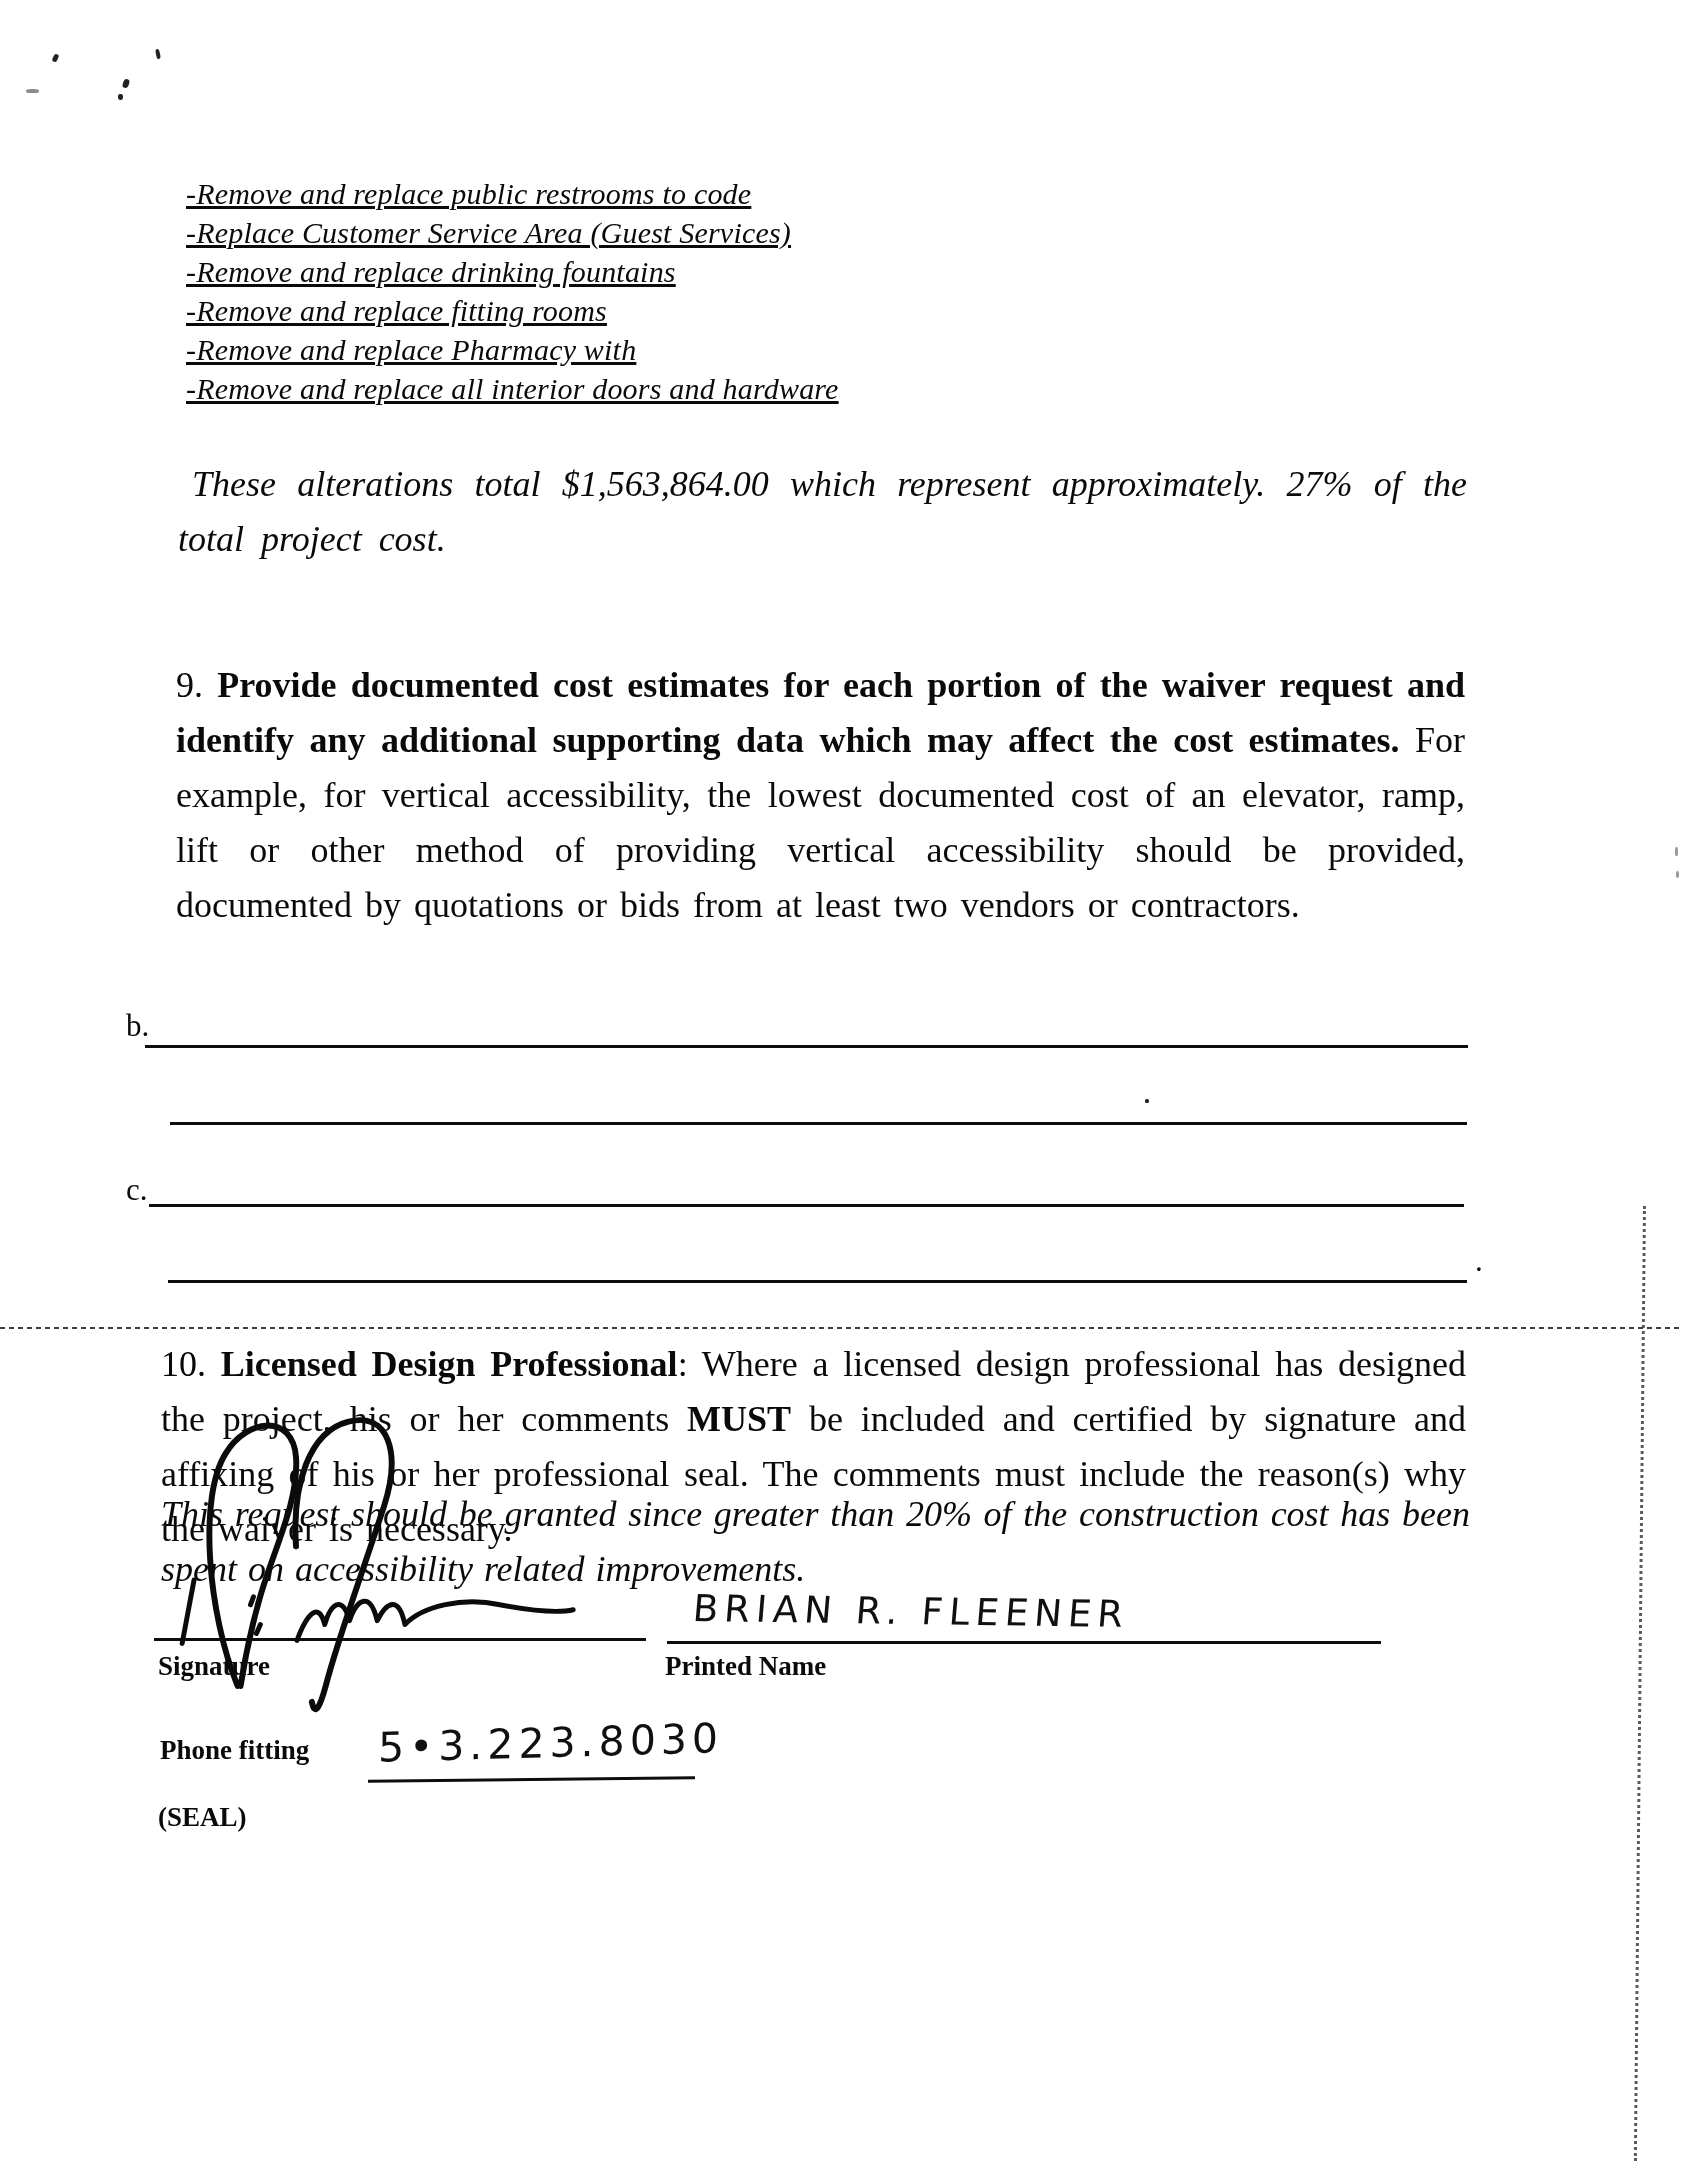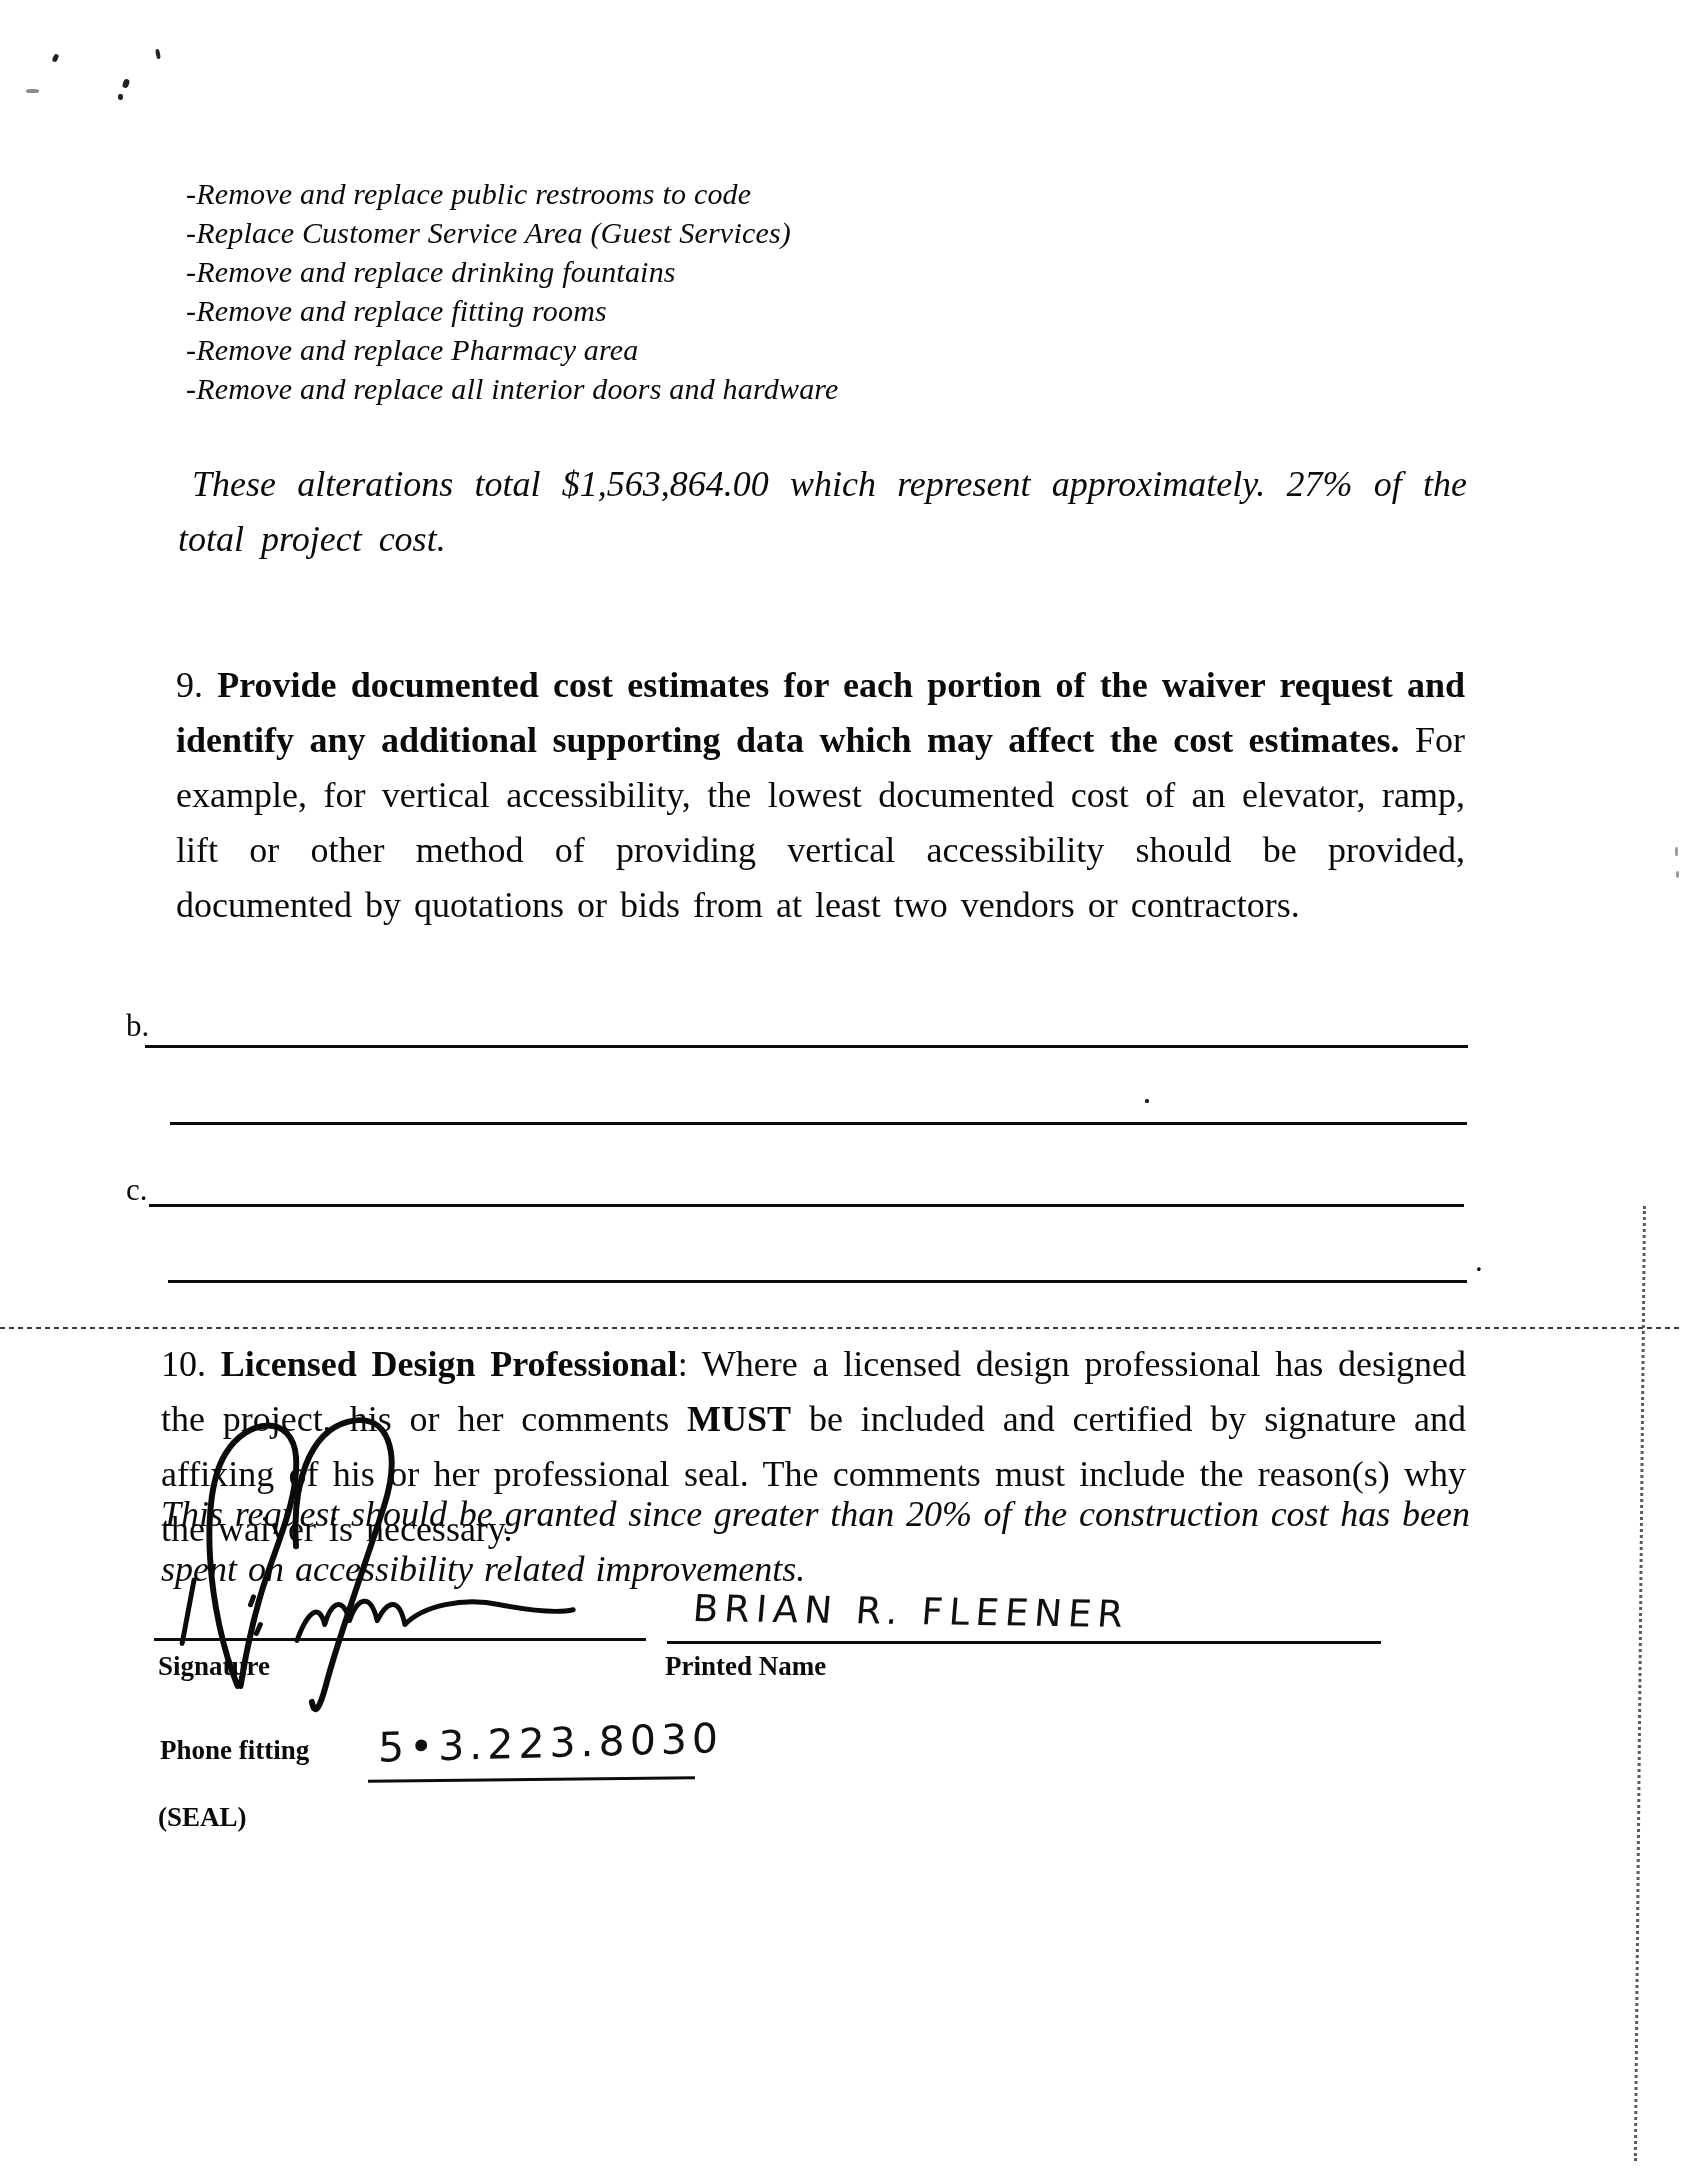"-Remove and replace public restrooms" .list div { text-decoration: none -> underline }
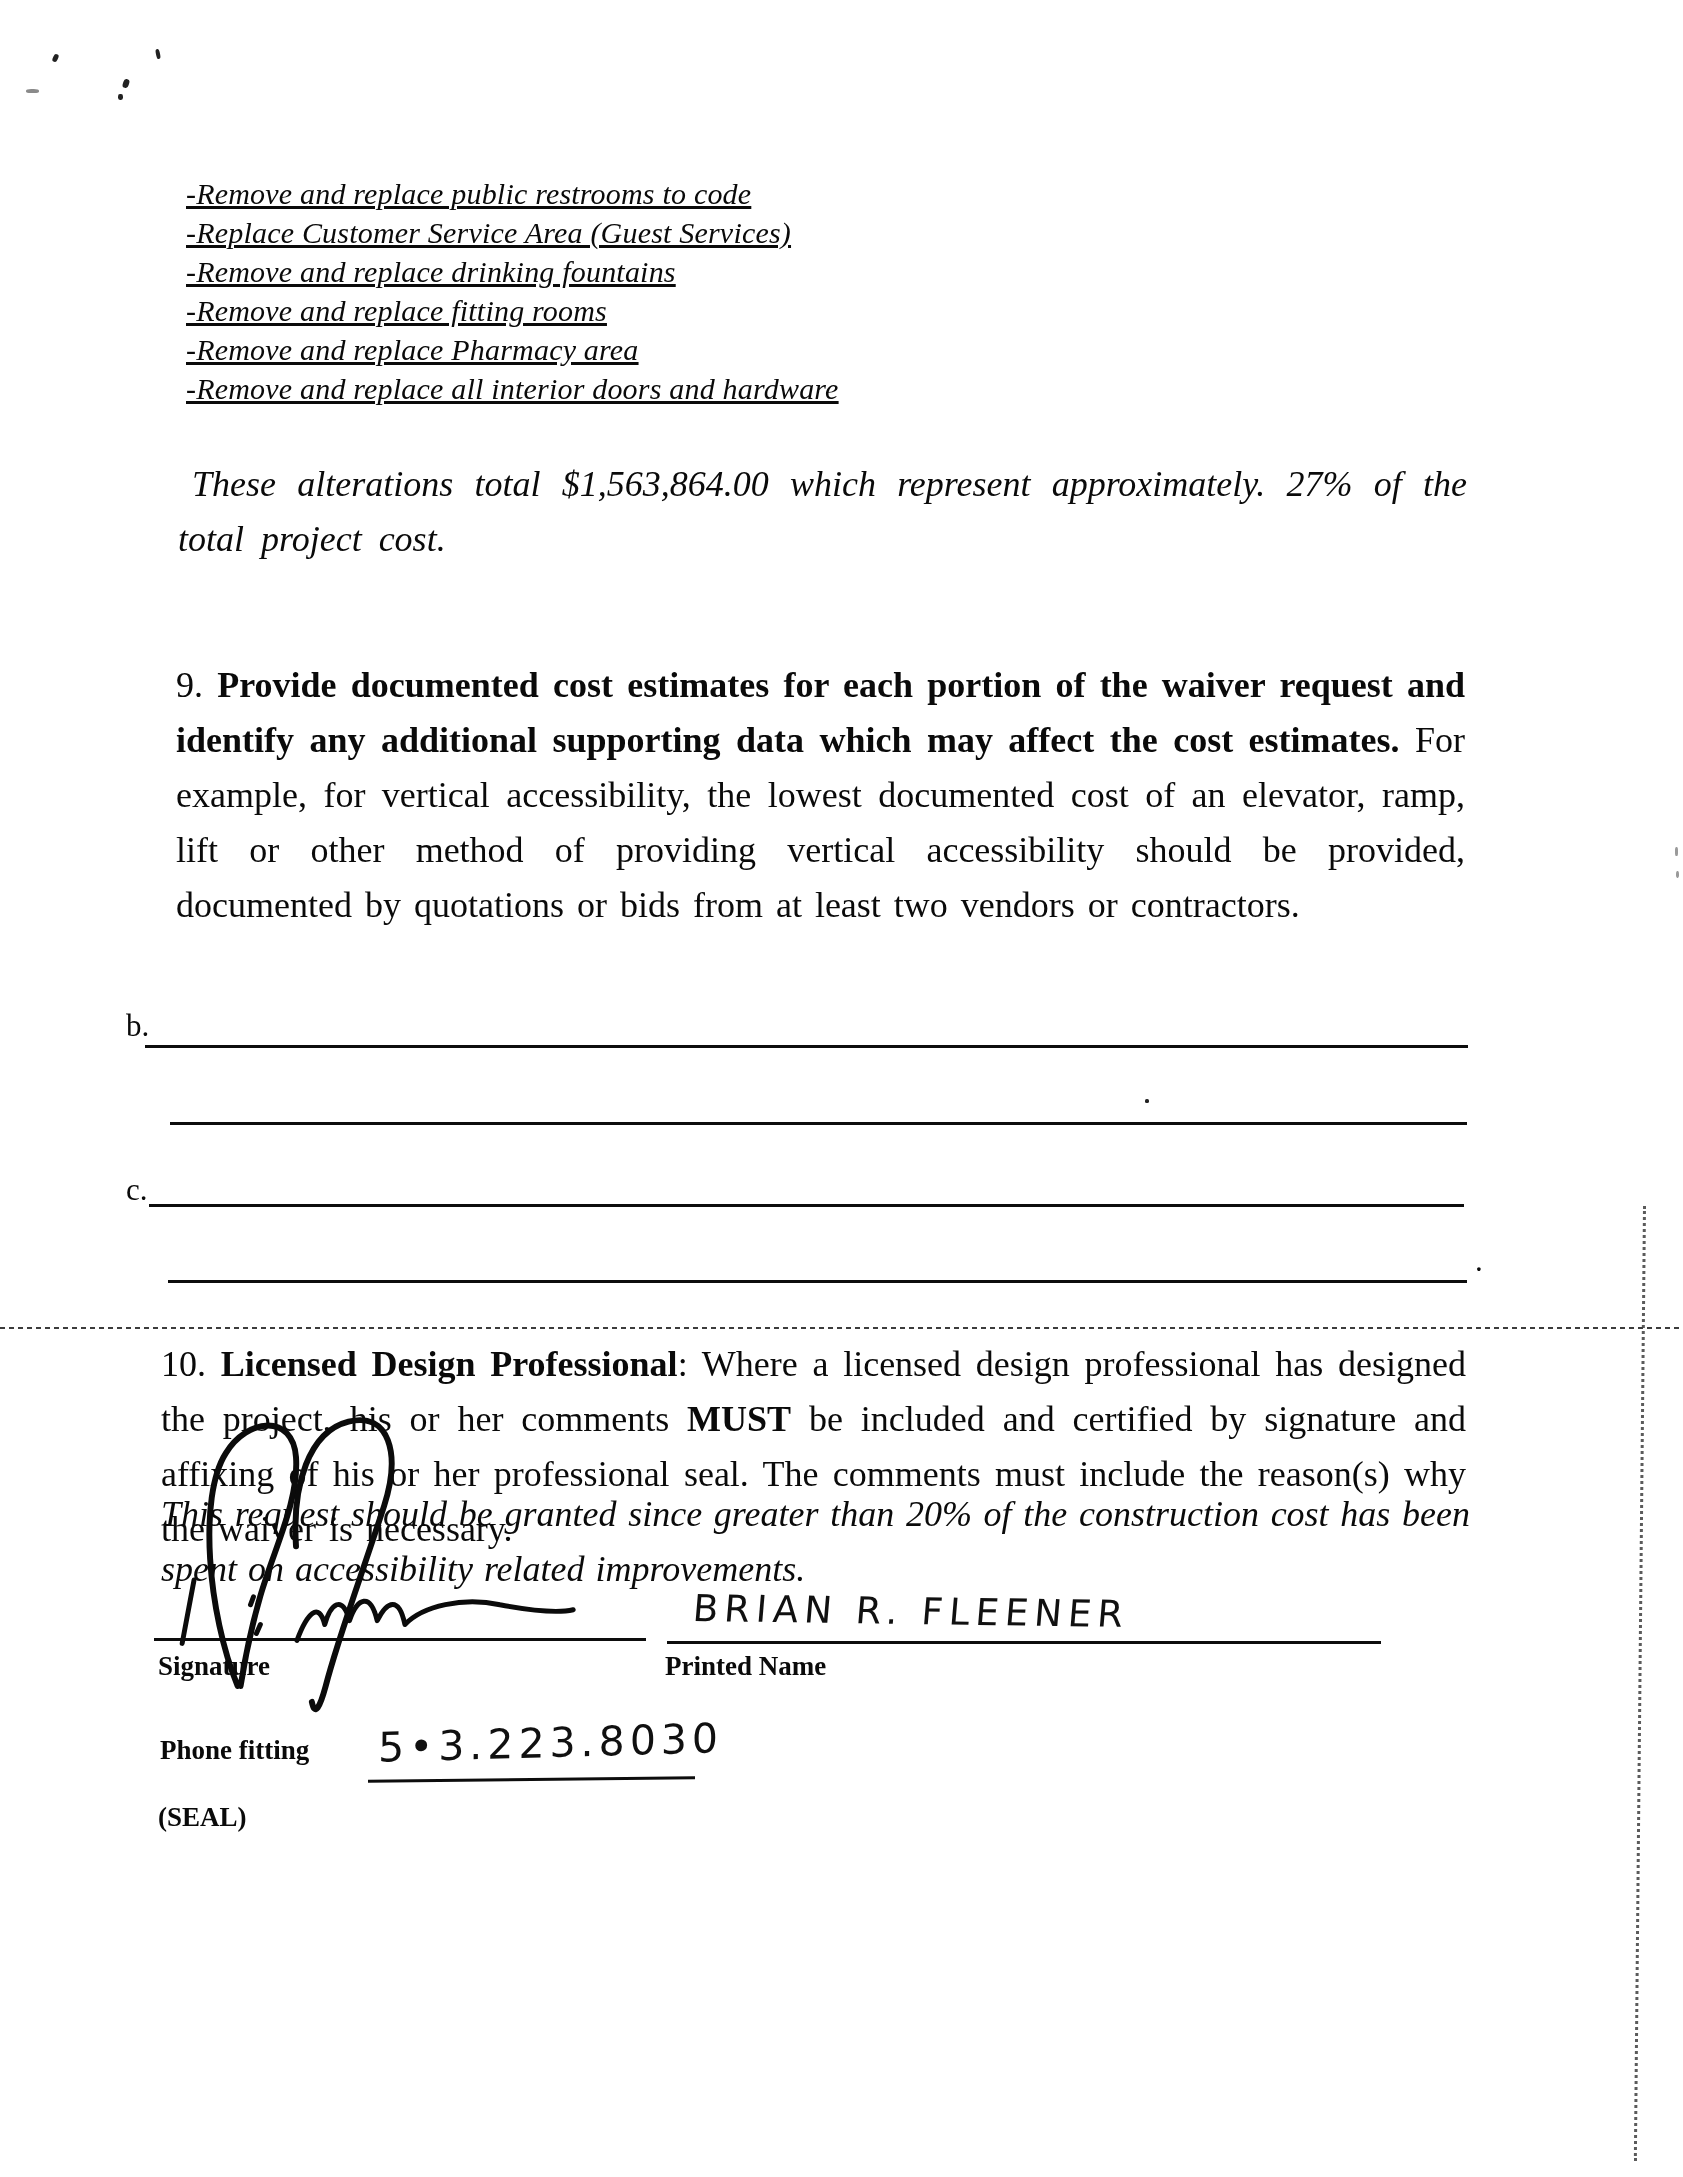"-Remove and replace Pharmacy area" div { text: area -> with }
